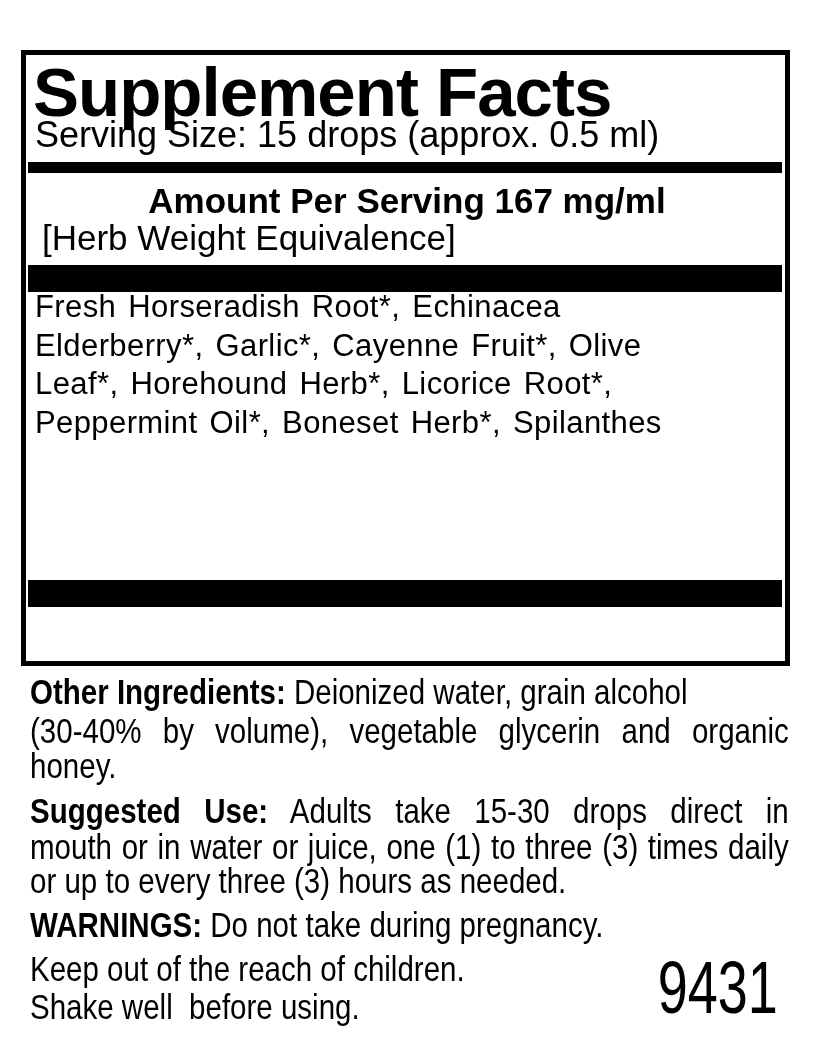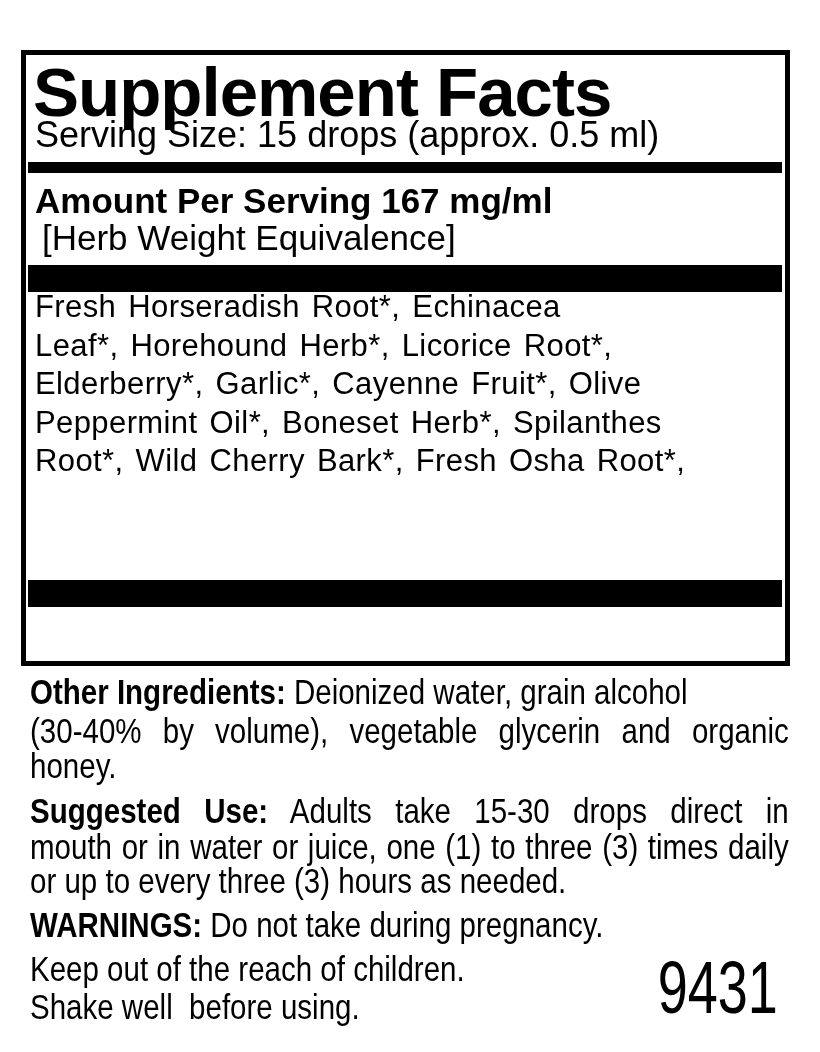"Amount Per Serving 167 mg/ml" .amount-line { text-align: none -> center }
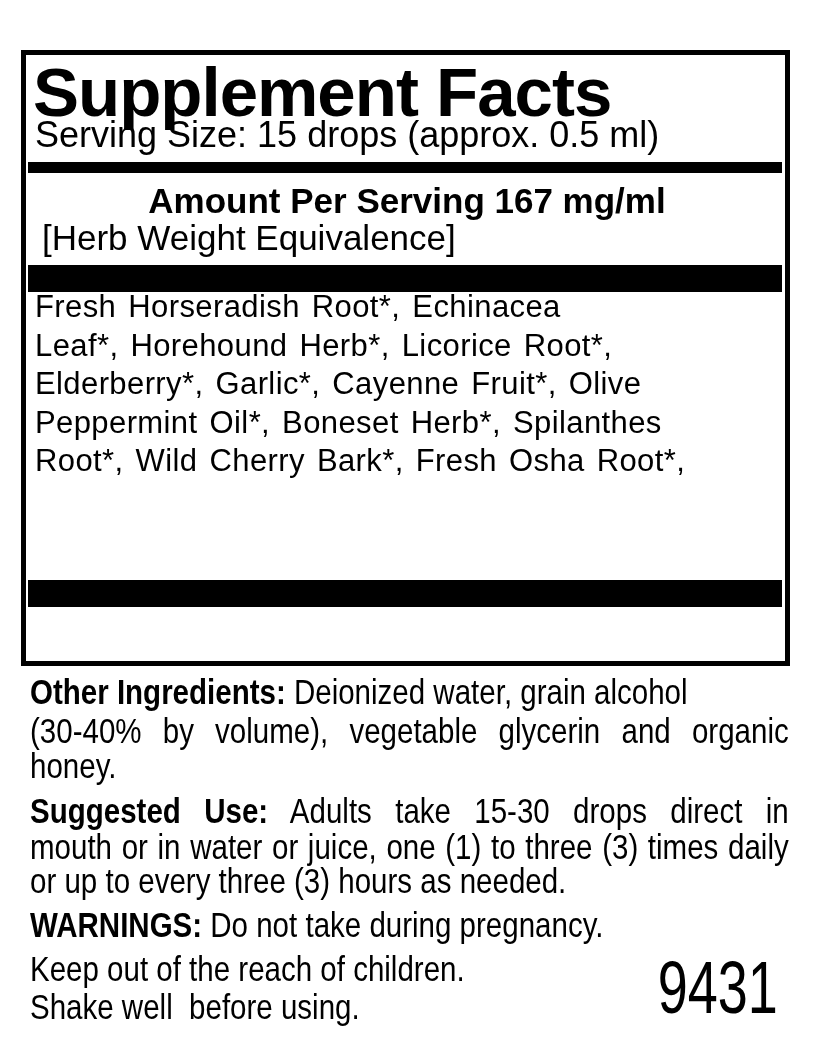"Leaf*, Horehound Herb*, Licorice Root*," div.iline { order: before "Elderberry*, Garlic*, Cayenne Fruit*," -> after "Elderberry*, Garlic*, Cayenne Fruit*," }
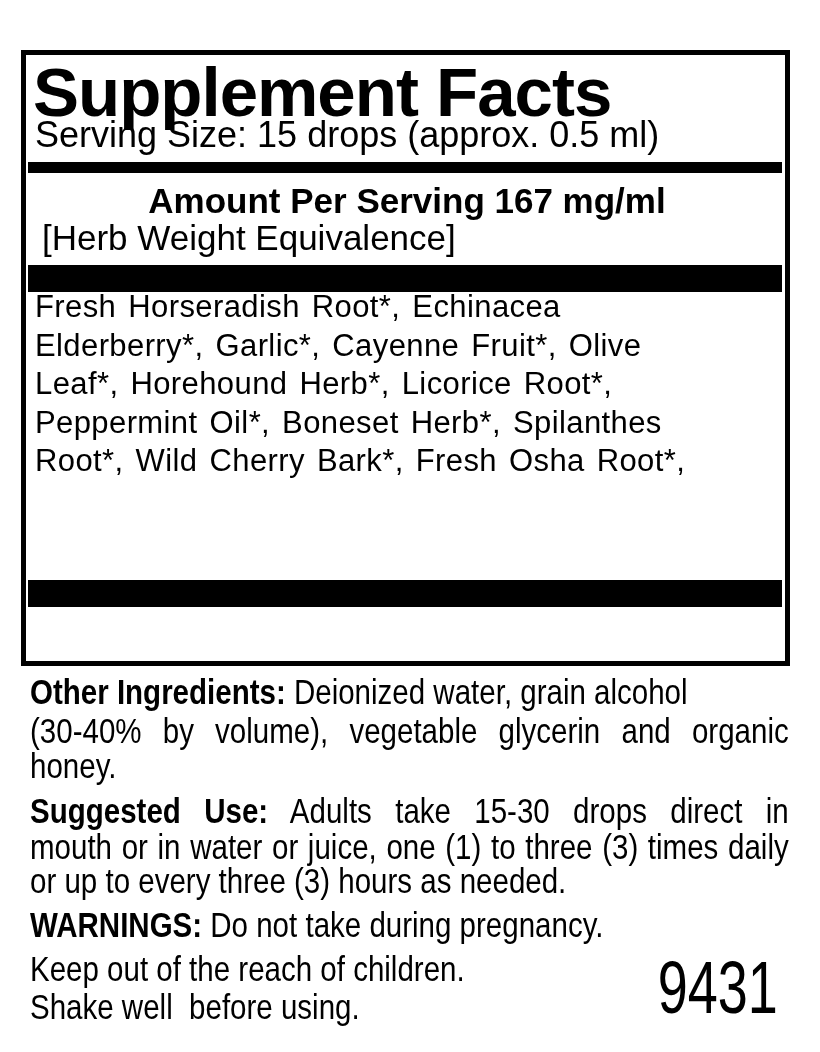"Root*, Wild Cherry Bark*, Fresh" div.iline { html: <div>Root*, Wild Cherry Bark*, Fresh Osha Root*,</div> -> none }
